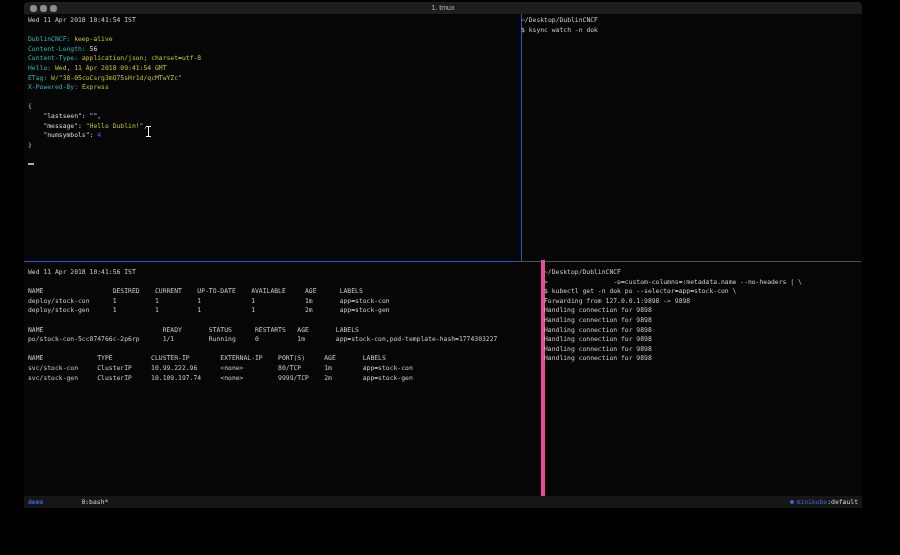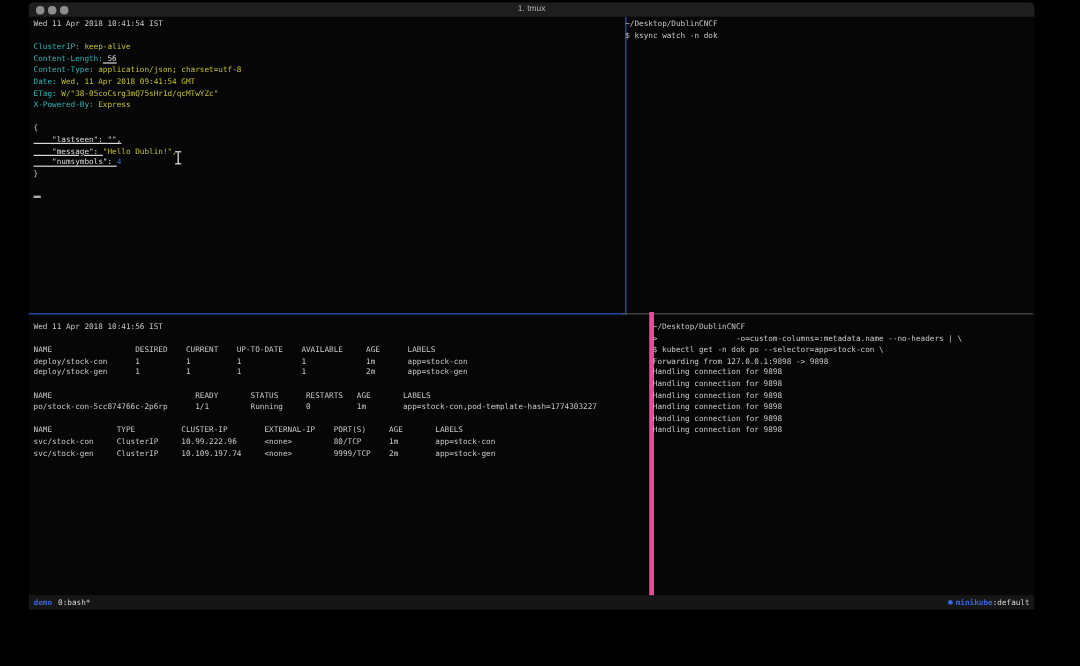"ClusterIP:" span.c-cyan { text: ClusterIP -> DublinCNCF }
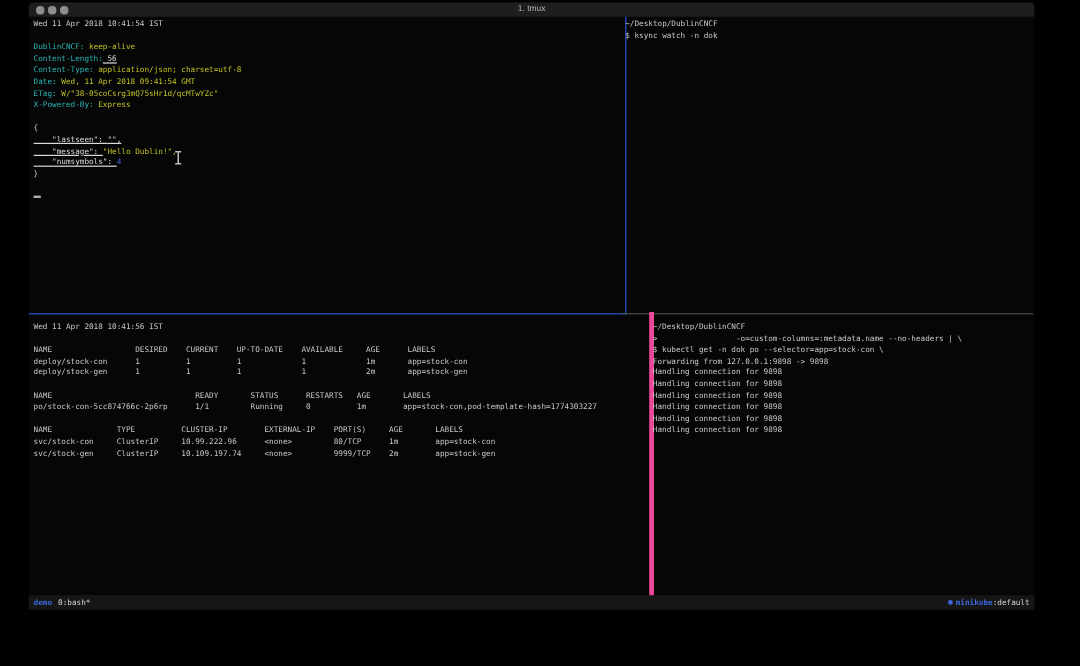"56" .c-white { text-decoration: underline -> none }
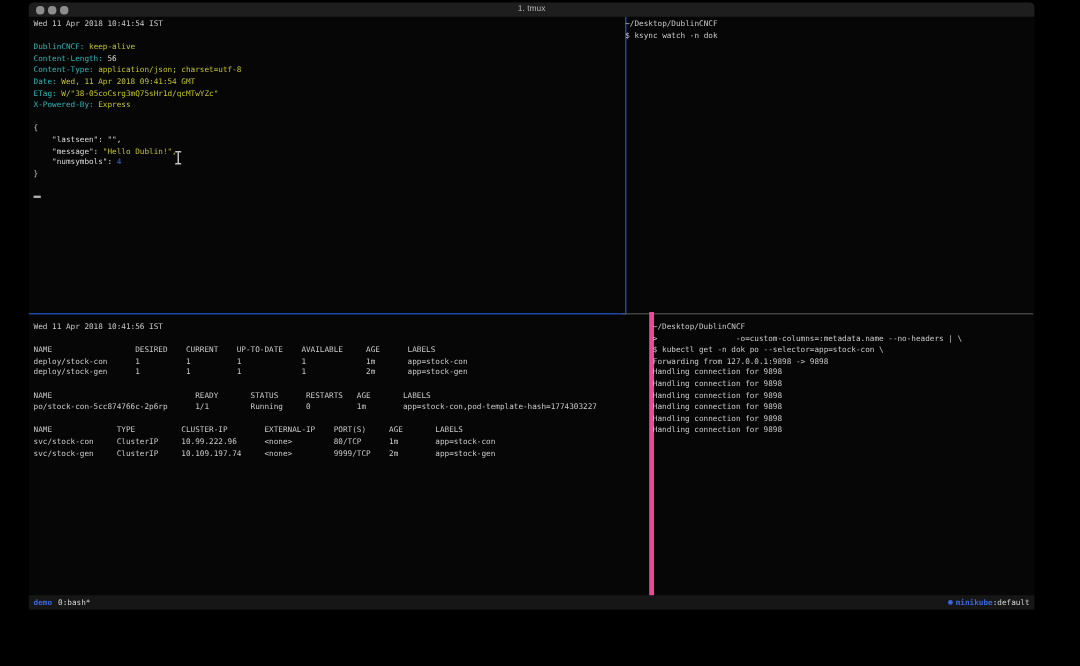"Date:" span.c-cyan { text: Date -> Hello }
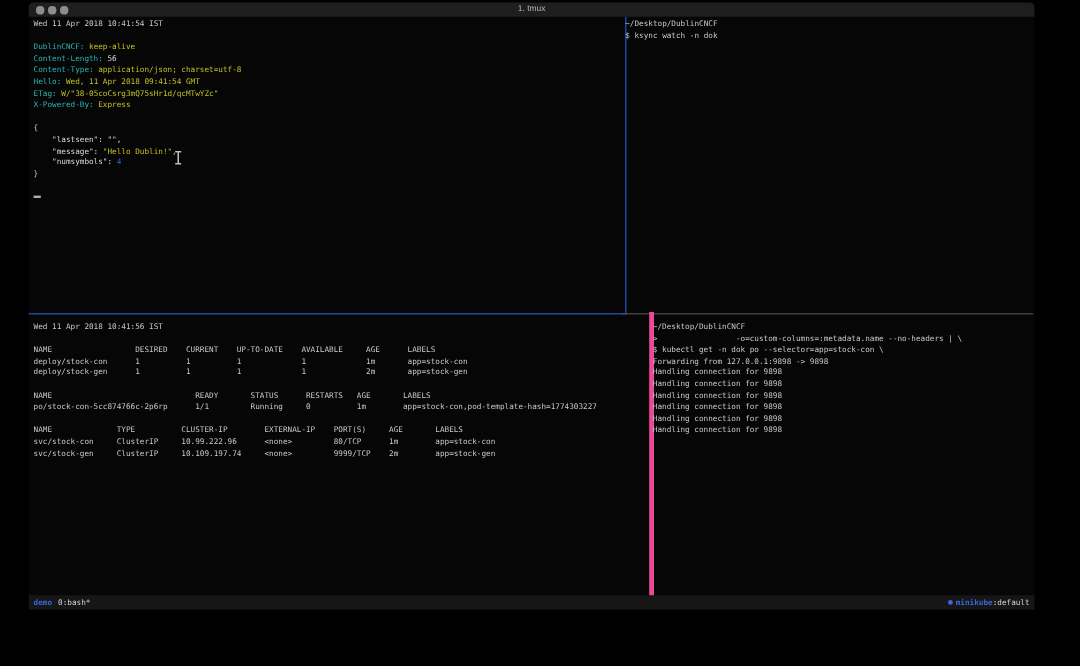"0:bash*" .statusbar .winlabel { margin-left: none -> 33px }
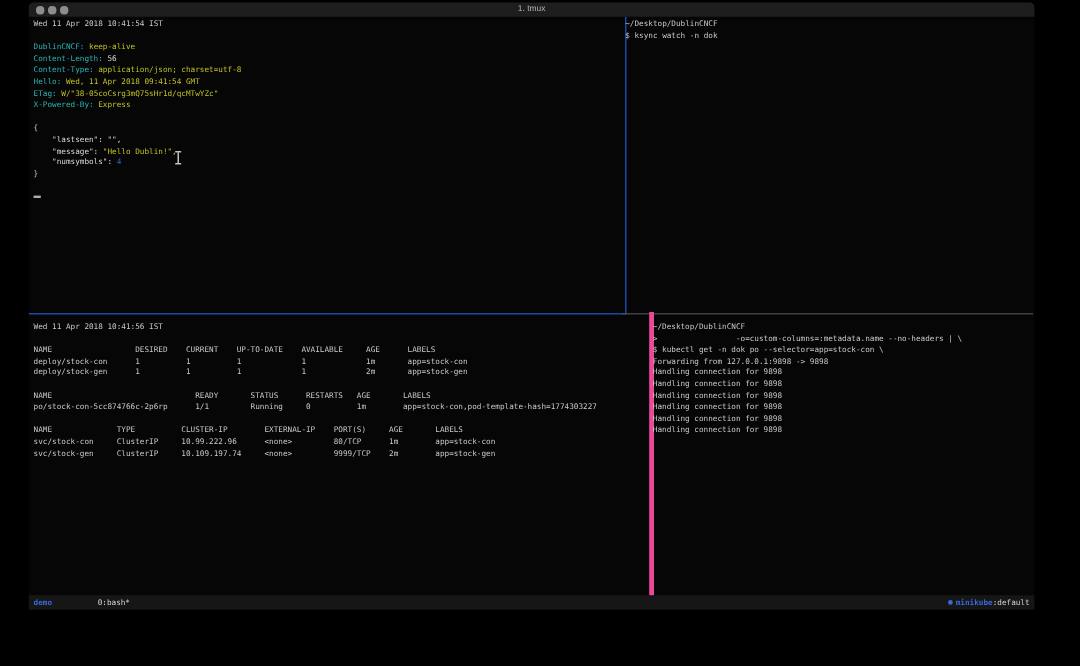"minikube" .ctx { font-weight: bold -> none }
